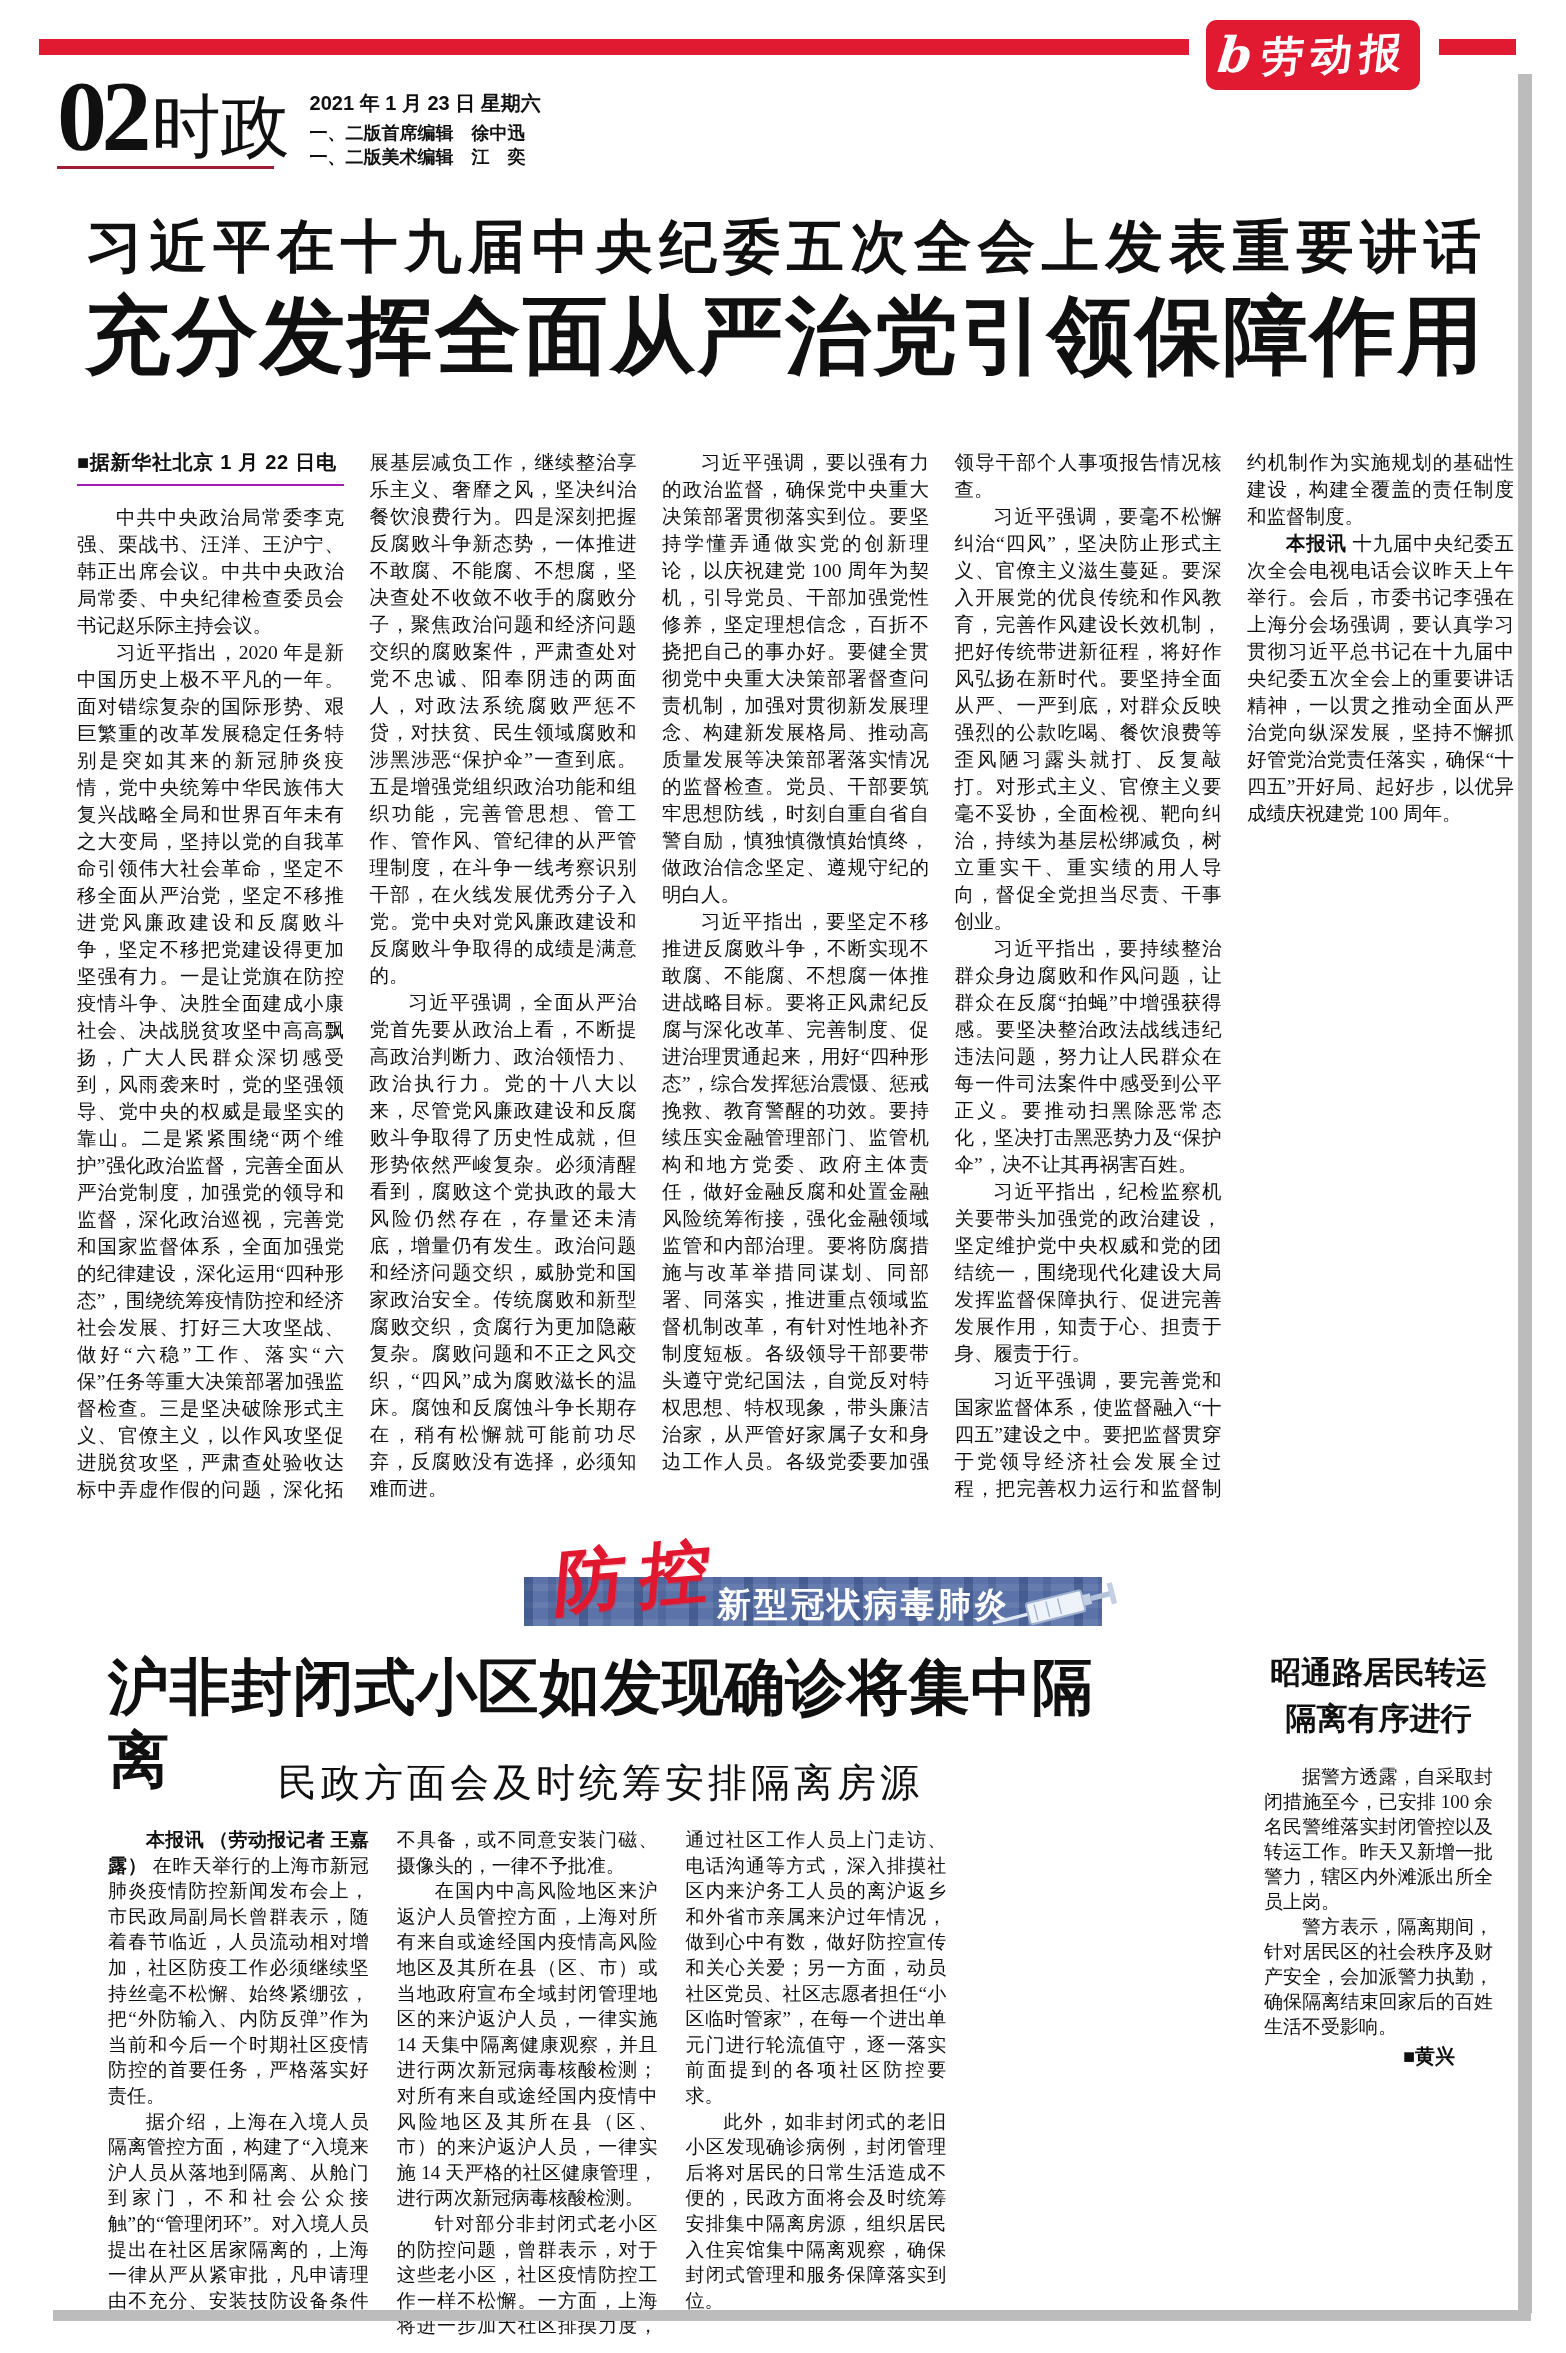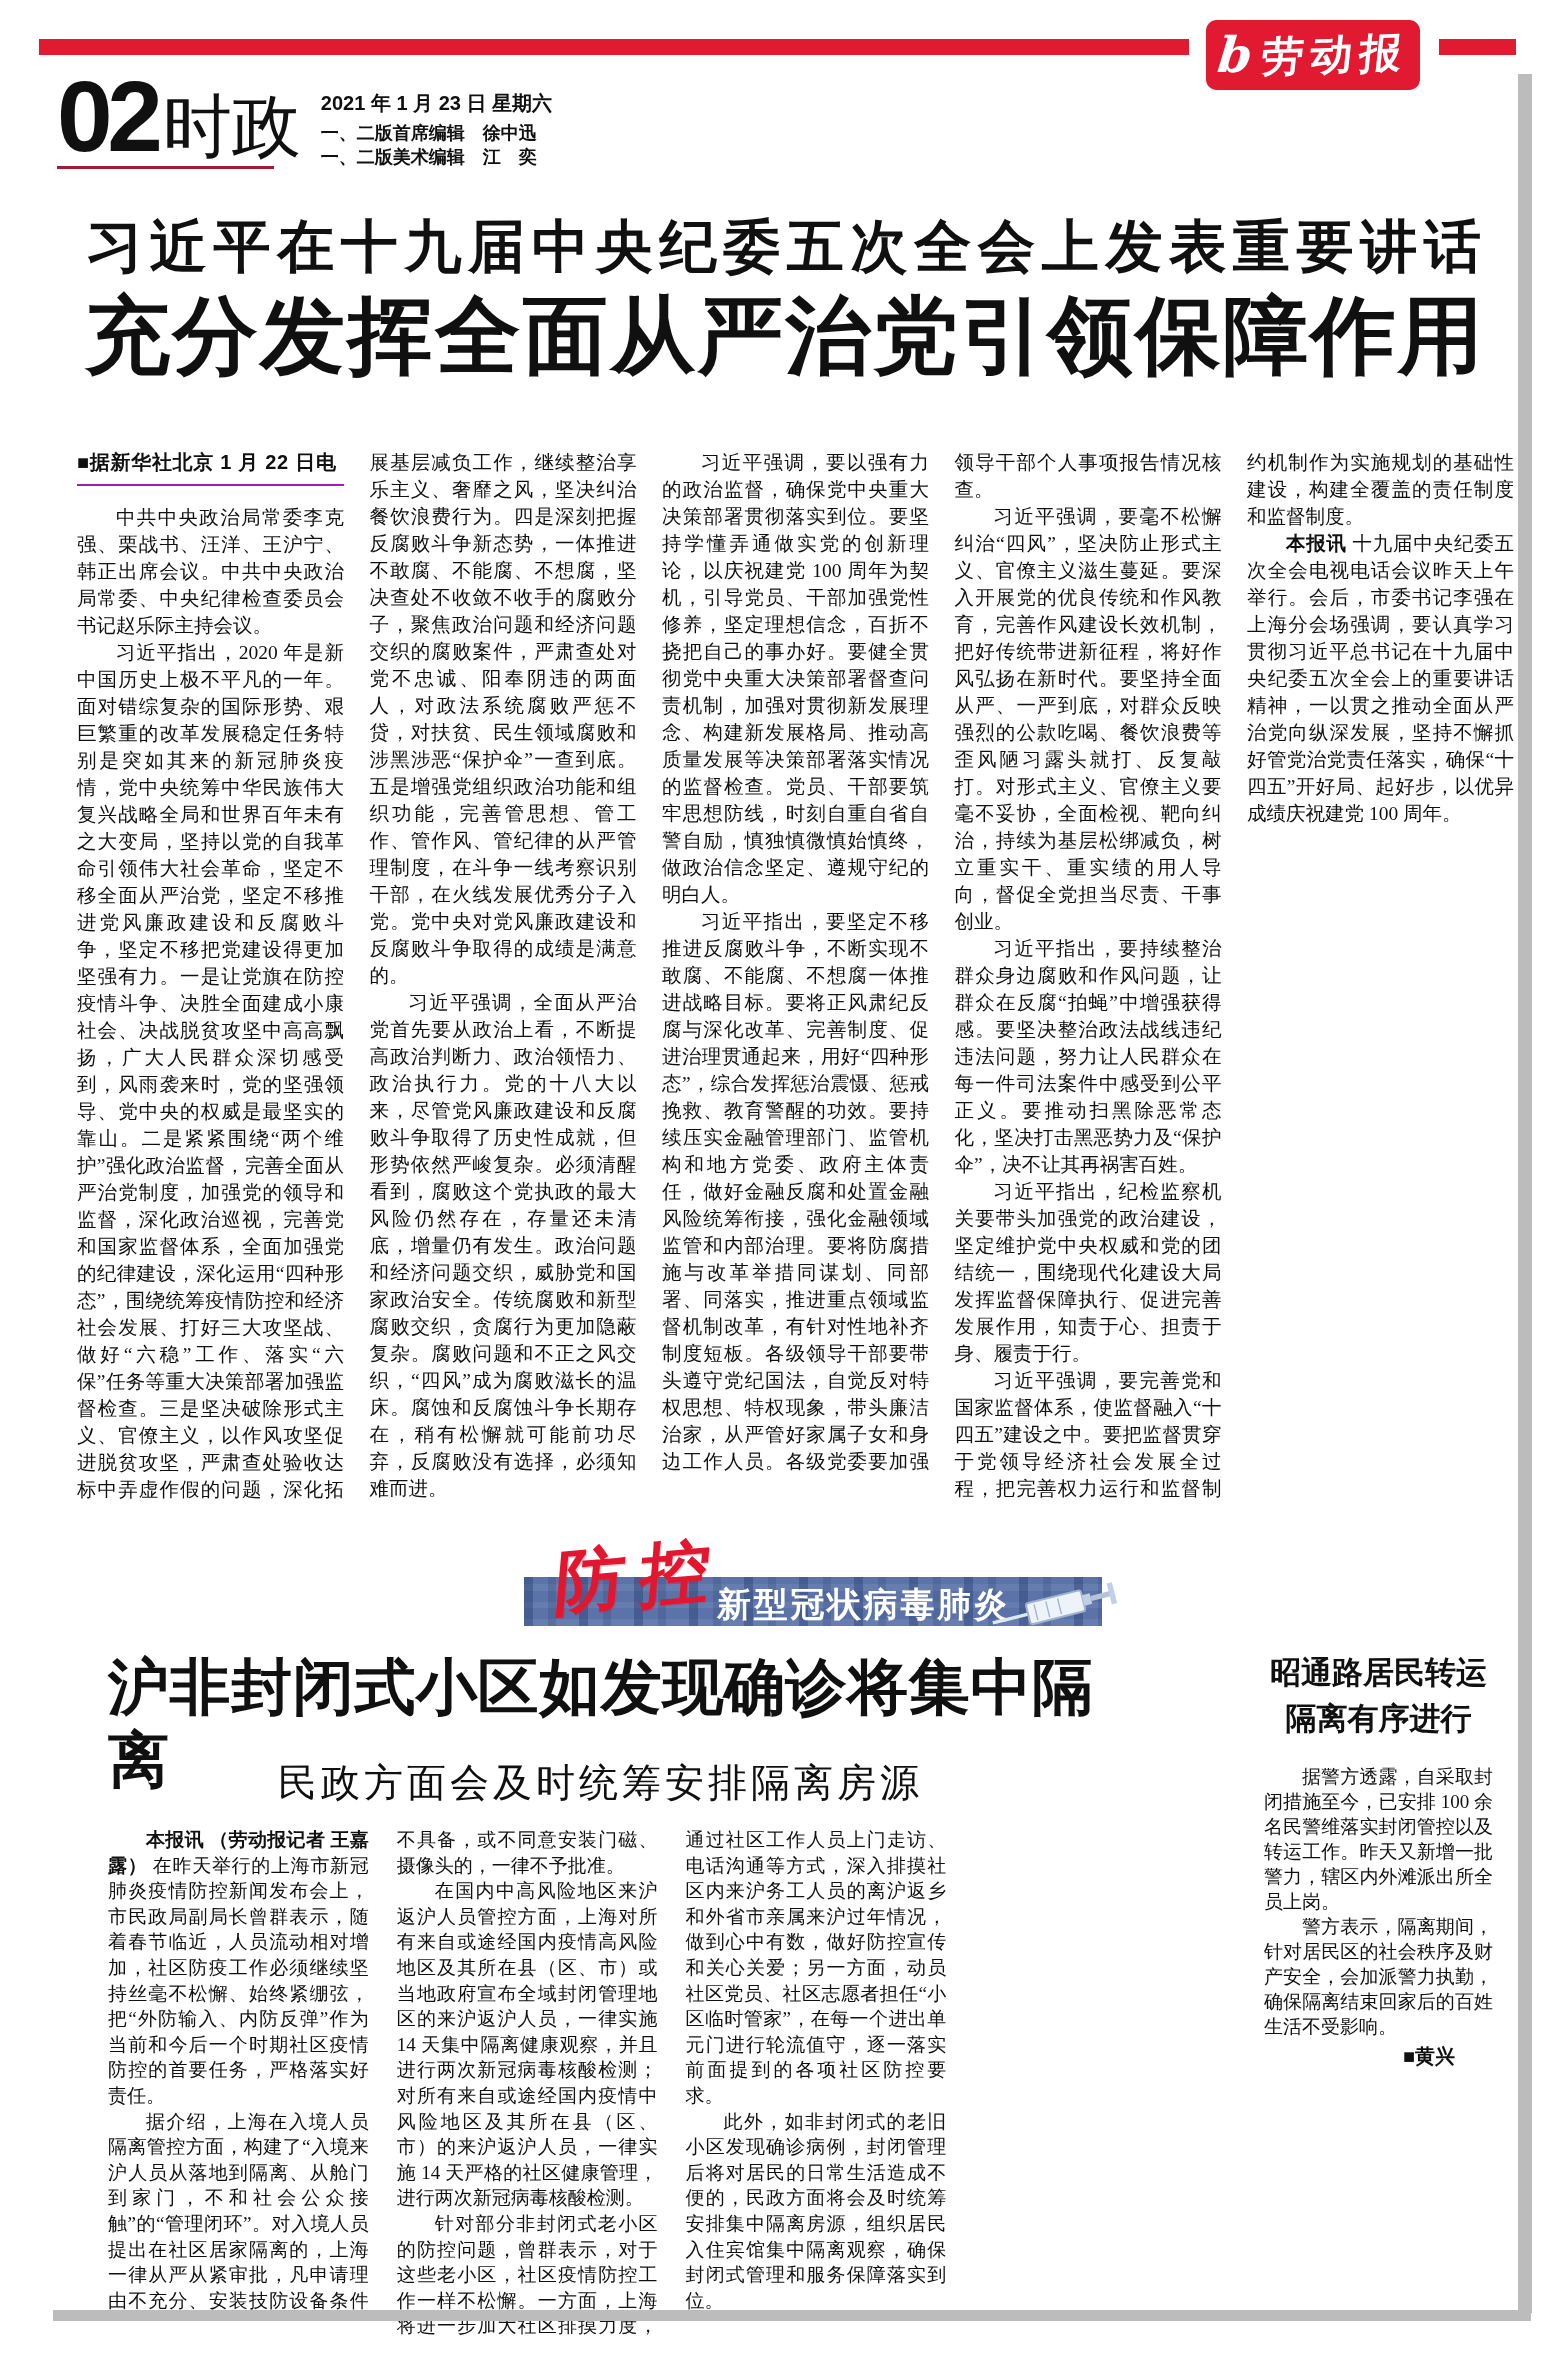"02" .page-num { font-family: Liberation Sans, sans-serif -> Liberation Serif, serif }
